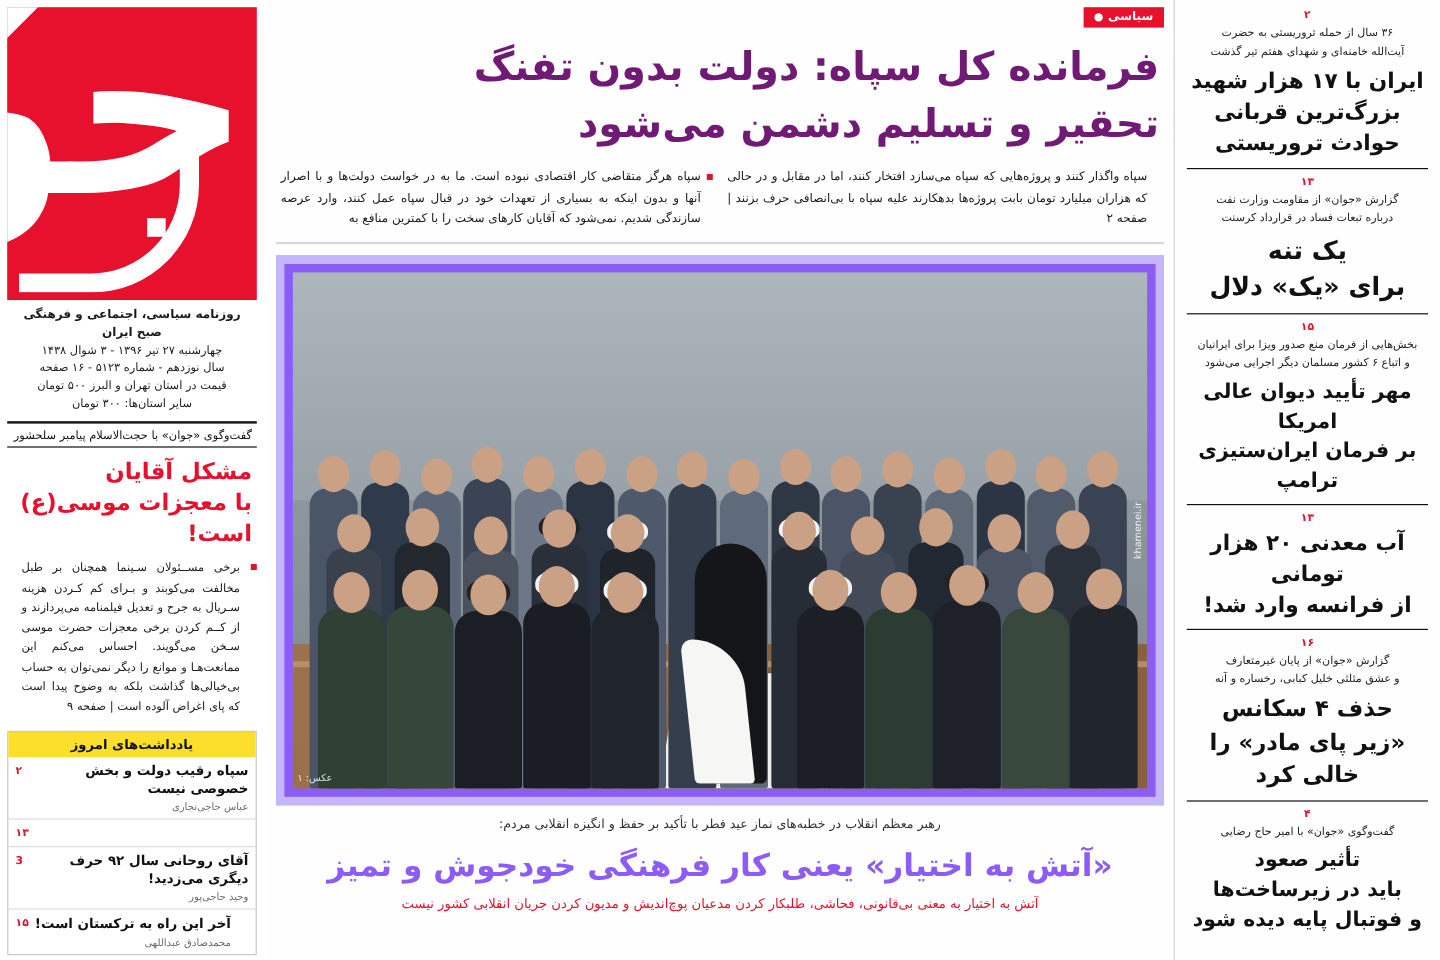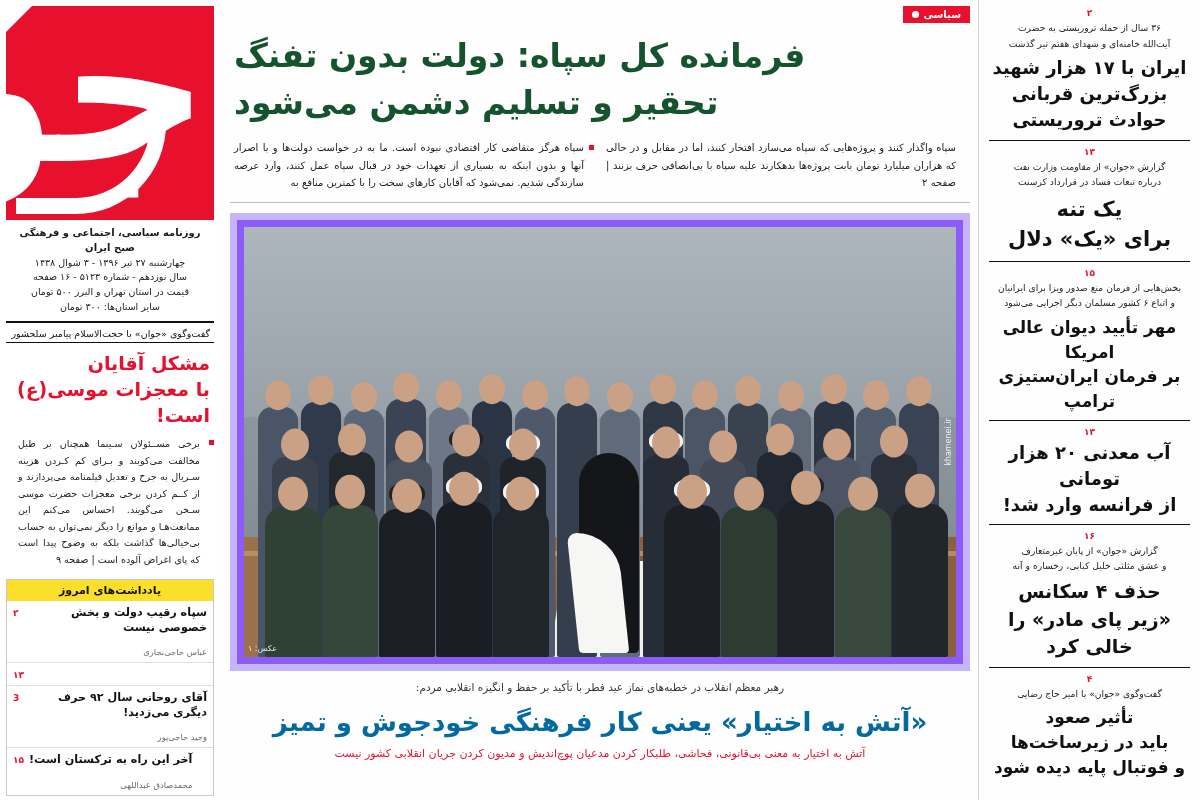"فرمانده کل سپاه: دولت بدون" .lead-headline { color: #14532d -> #701a75; text-align: left -> right }
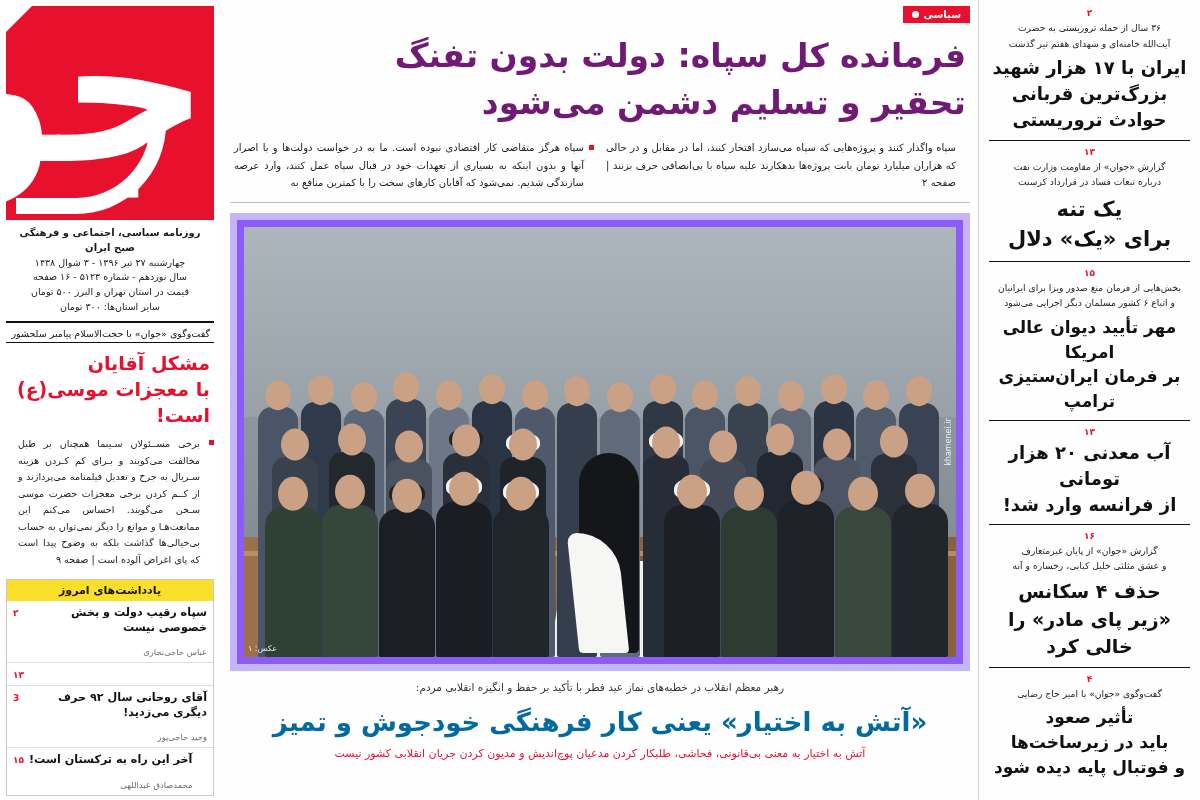"عباس حاجی‌نجاری" .today-author { margin-top: 12px -> 2px }
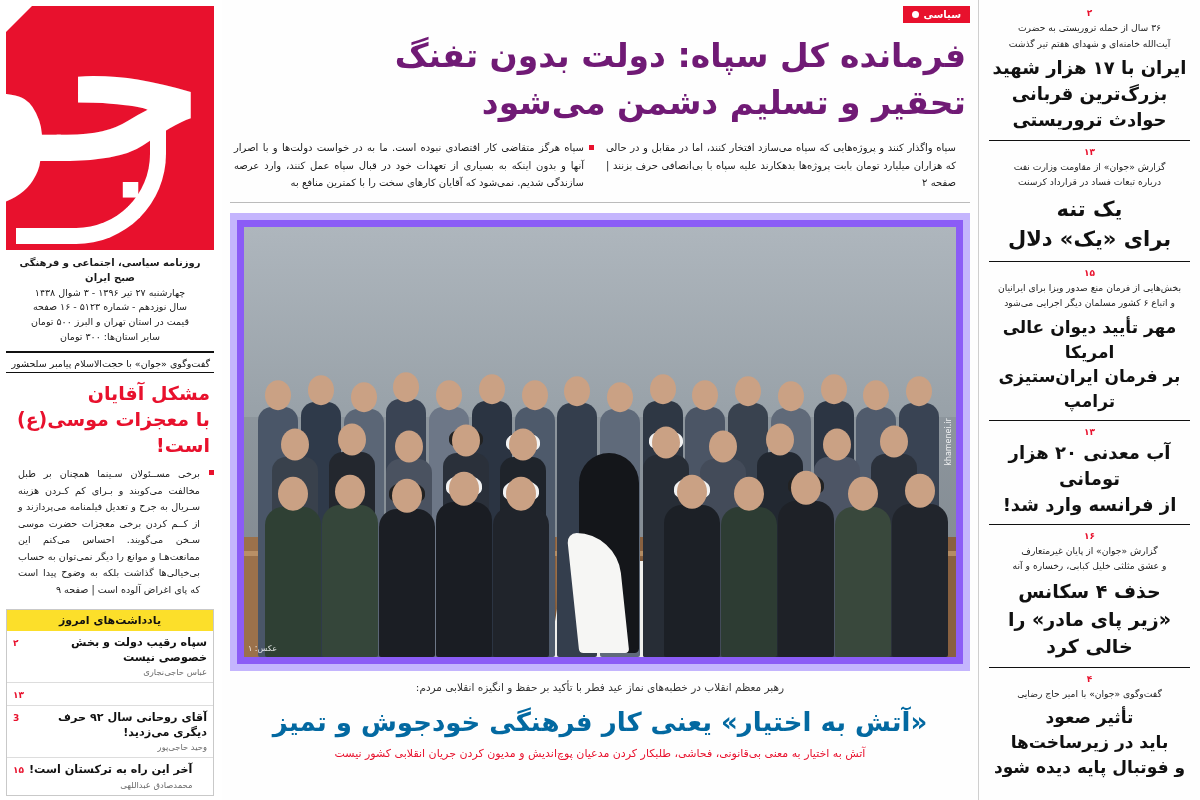"«آتش به اختیار» یعنی کار" .bottom-headline { color: #0369a1 -> #8b5cf6 }
